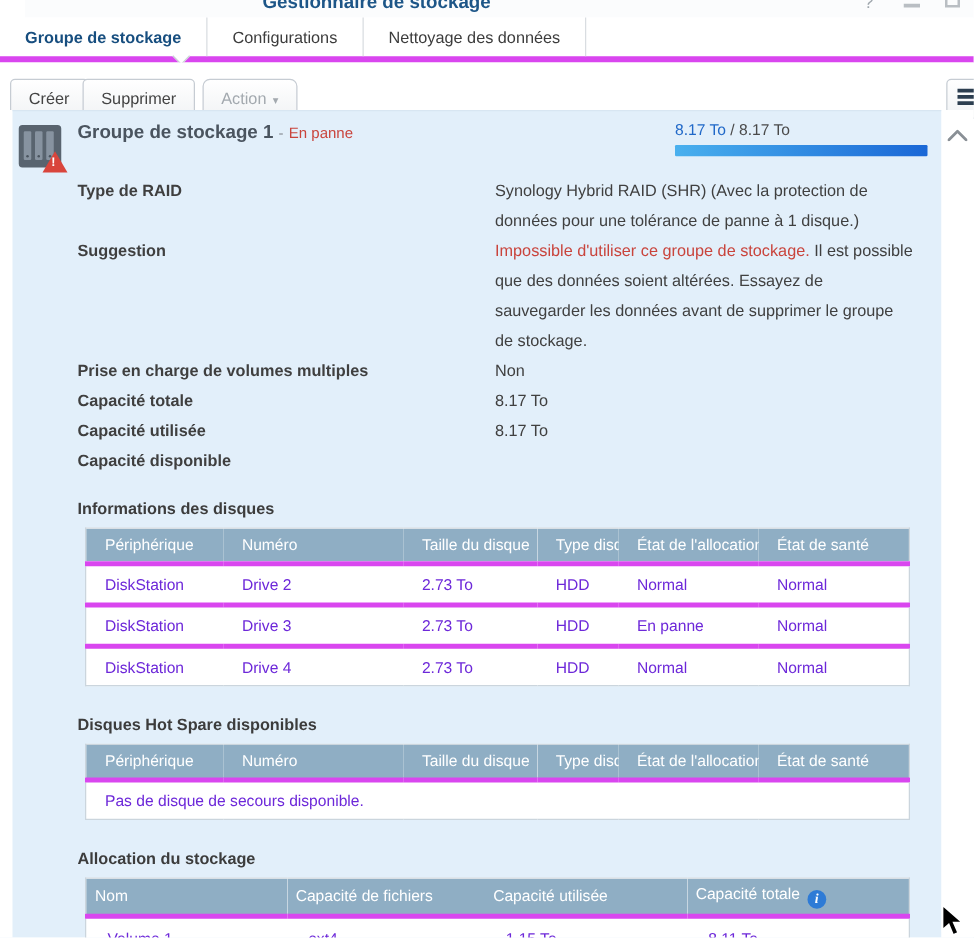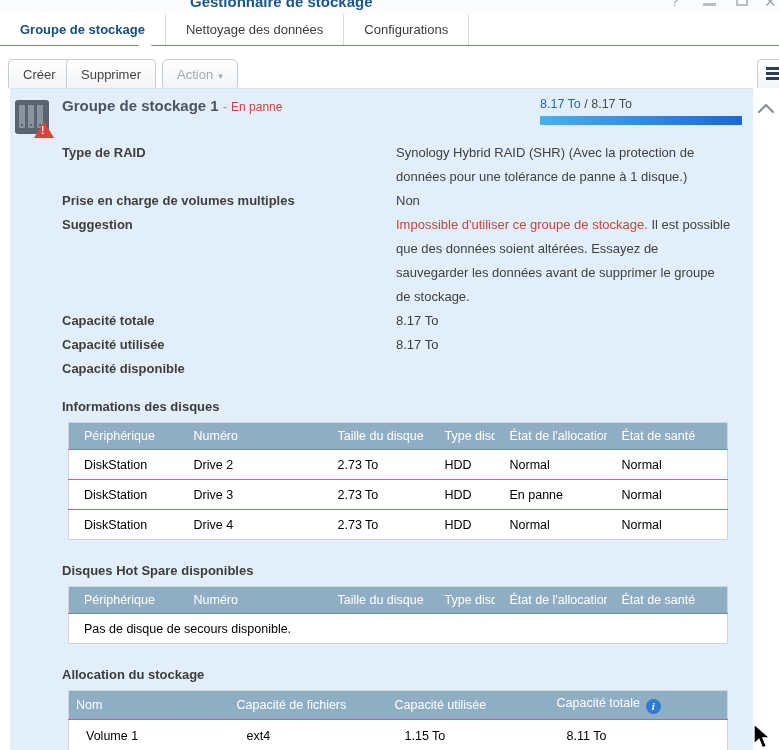"Gestionnaire de stockage" .titlebar { margin-left: none -> 20px }
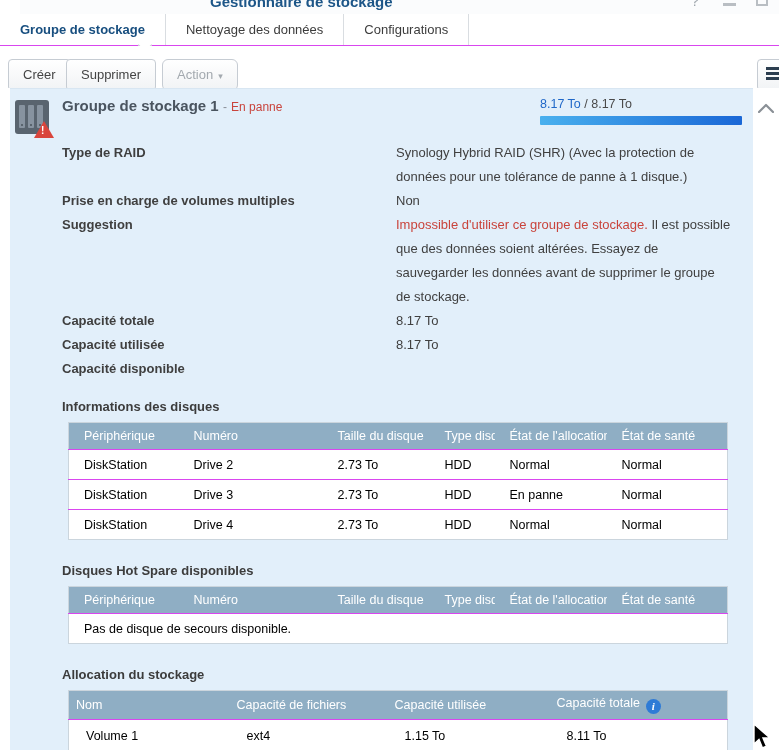"Groupe de stockage" .tabbar { border-bottom: 1px solid #d946ef -> 5px solid #d946ef }
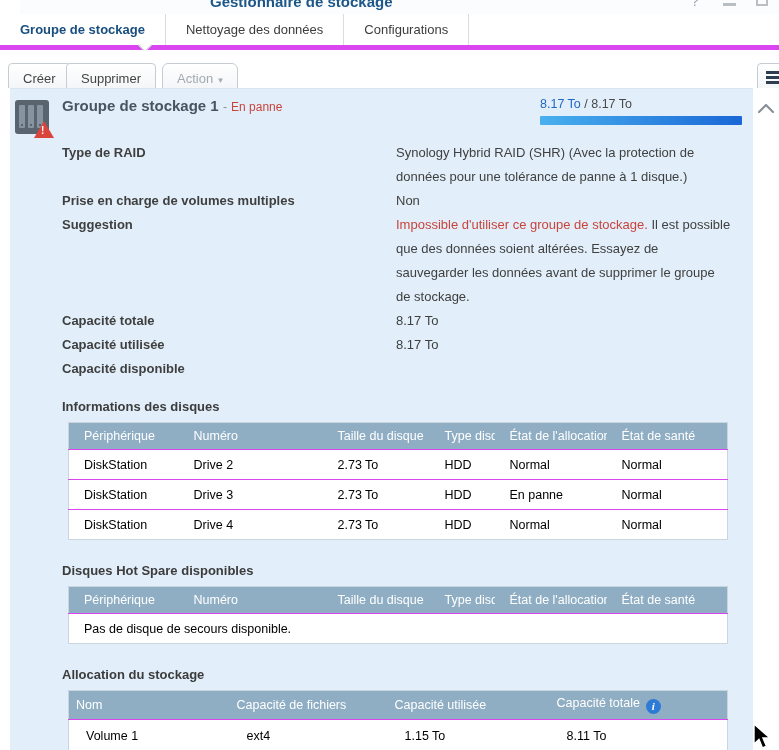"Nettoyage des données" div.tab { order: before "Configurations" -> after "Configurations" }
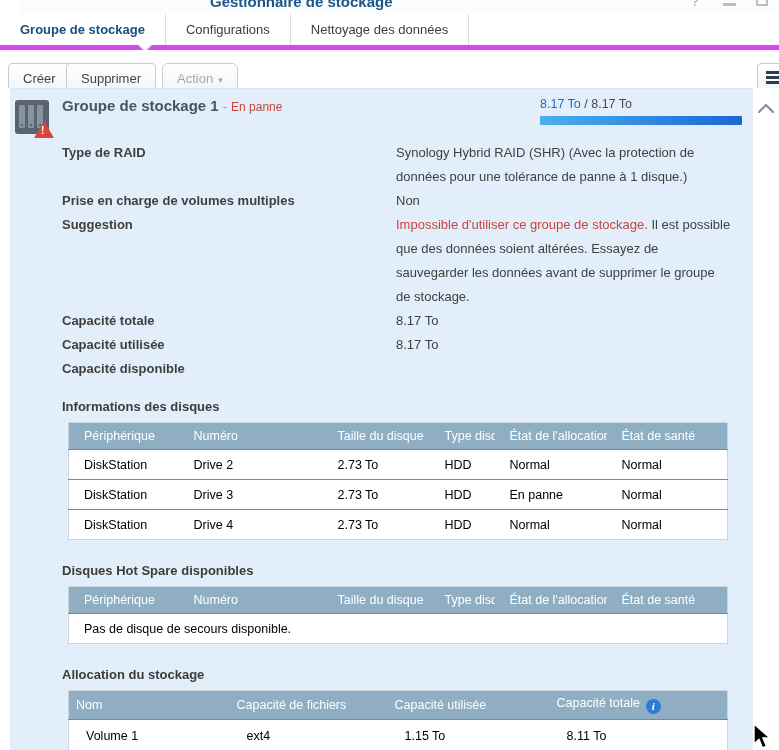"Prise en charge de volumes" div.drow { order: before "Suggestion" -> after "Suggestion" }
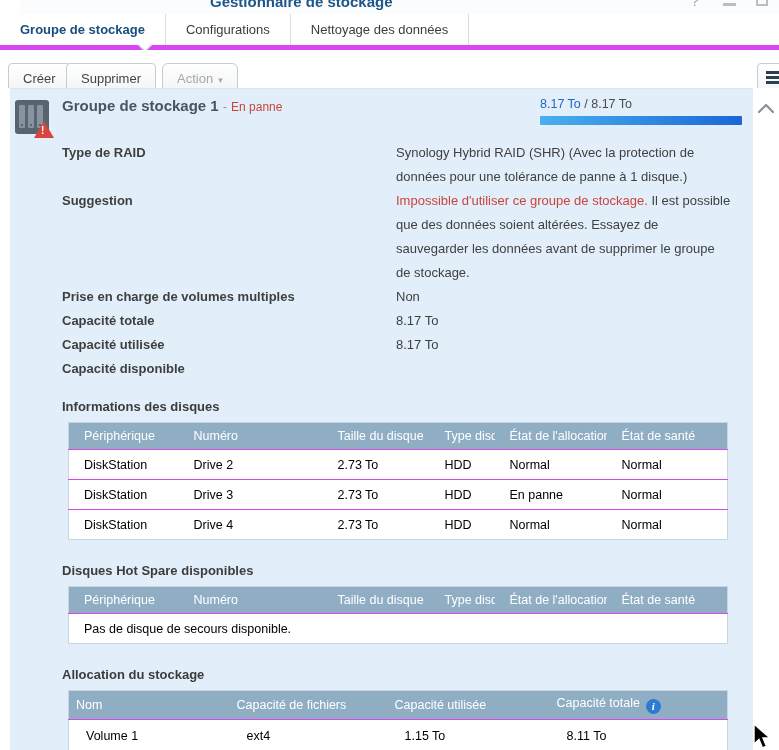"DiskStation" table.grid td { border-top: 1px solid #d946ef -> 4px solid #d946ef; color: #000000 -> #6d28d9 }
